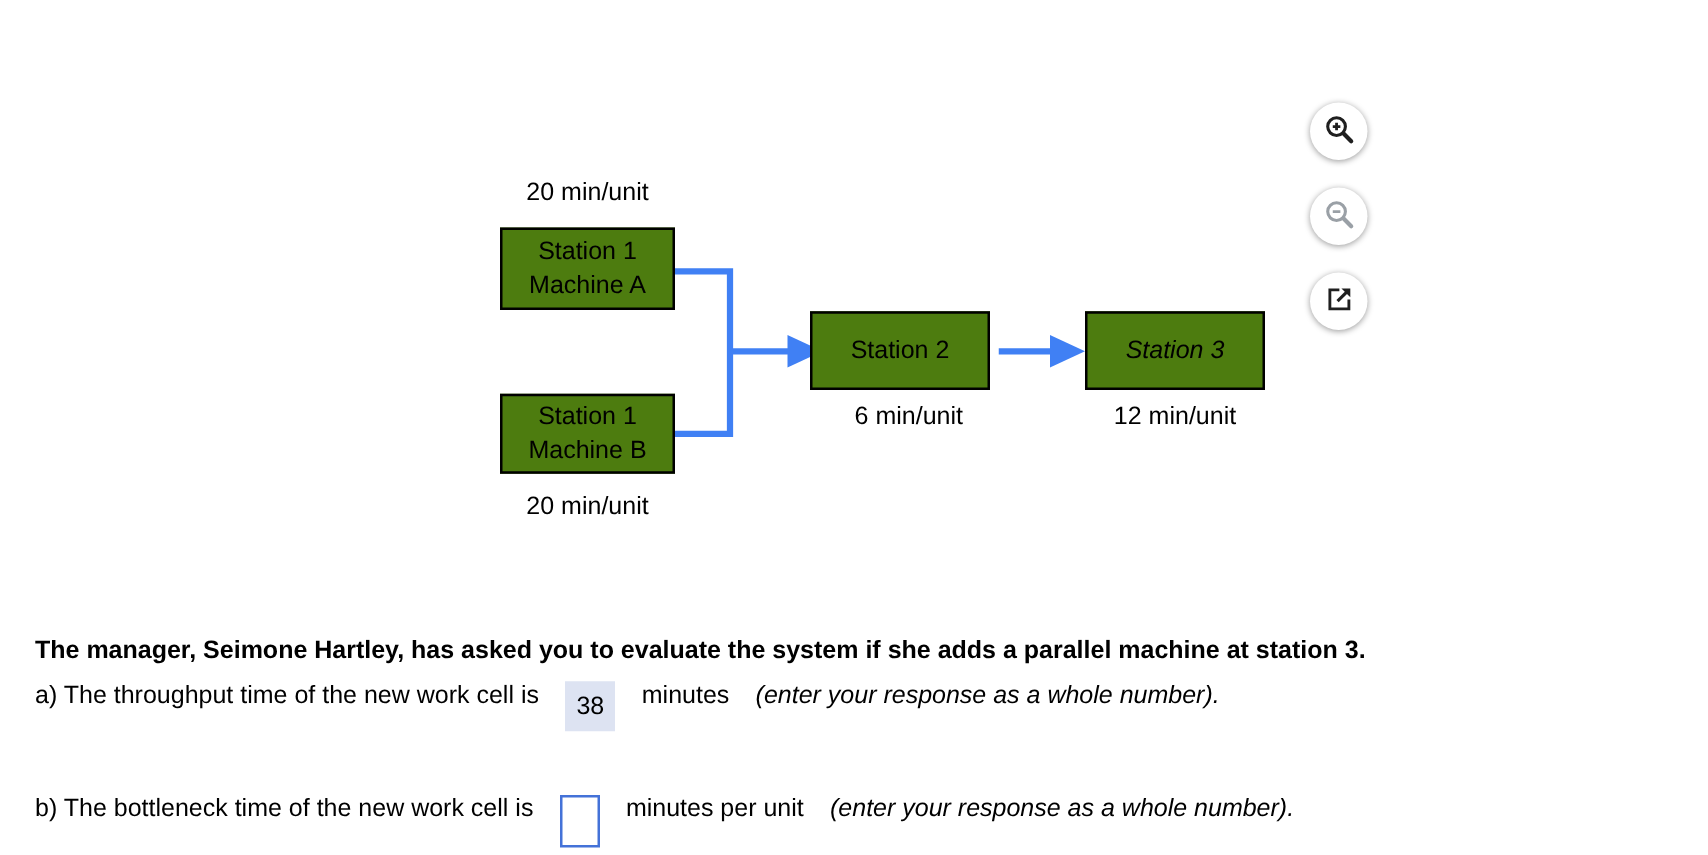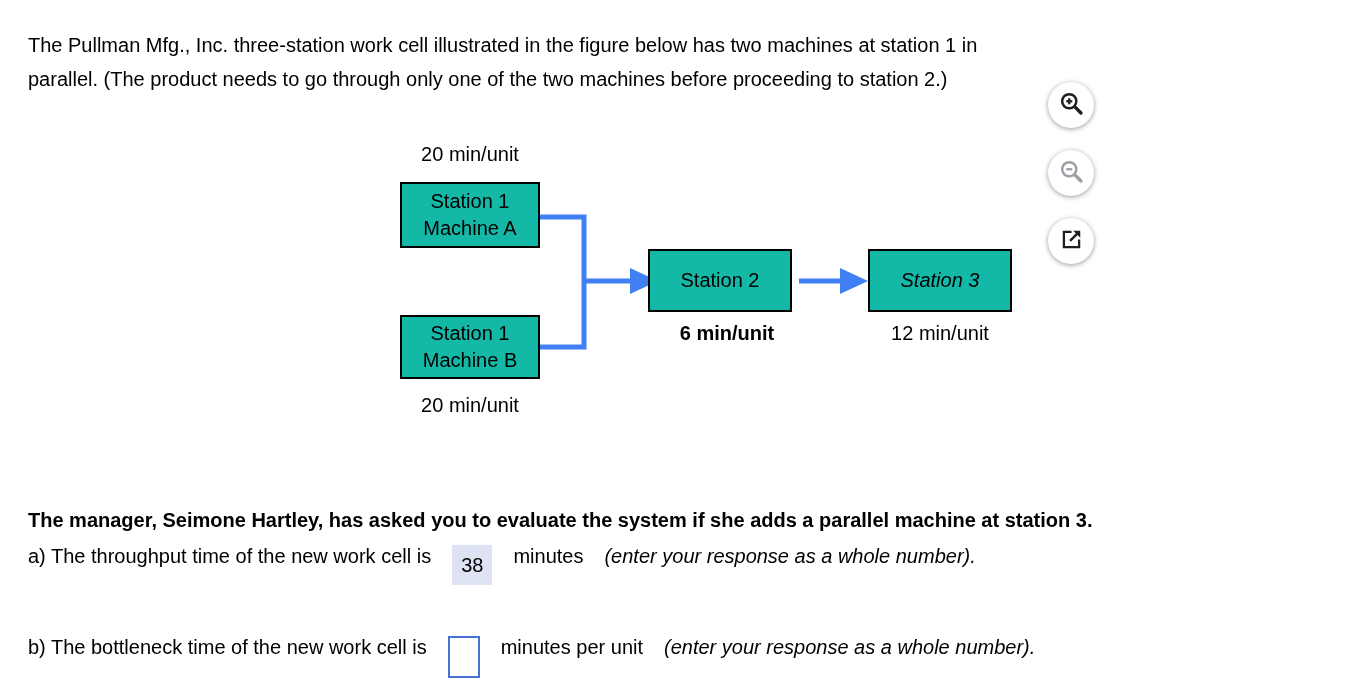"The Pullman Mfg., Inc. three-station" p.intro { html: <p> <span>The Pullman Mfg., Inc. three-station work cell illustrated in the figure below has two machines at station 1 in</span> <span>parallel. (The product needs to go through only one of the two machines before proceeding to station 2.)</span> </p> -> none }
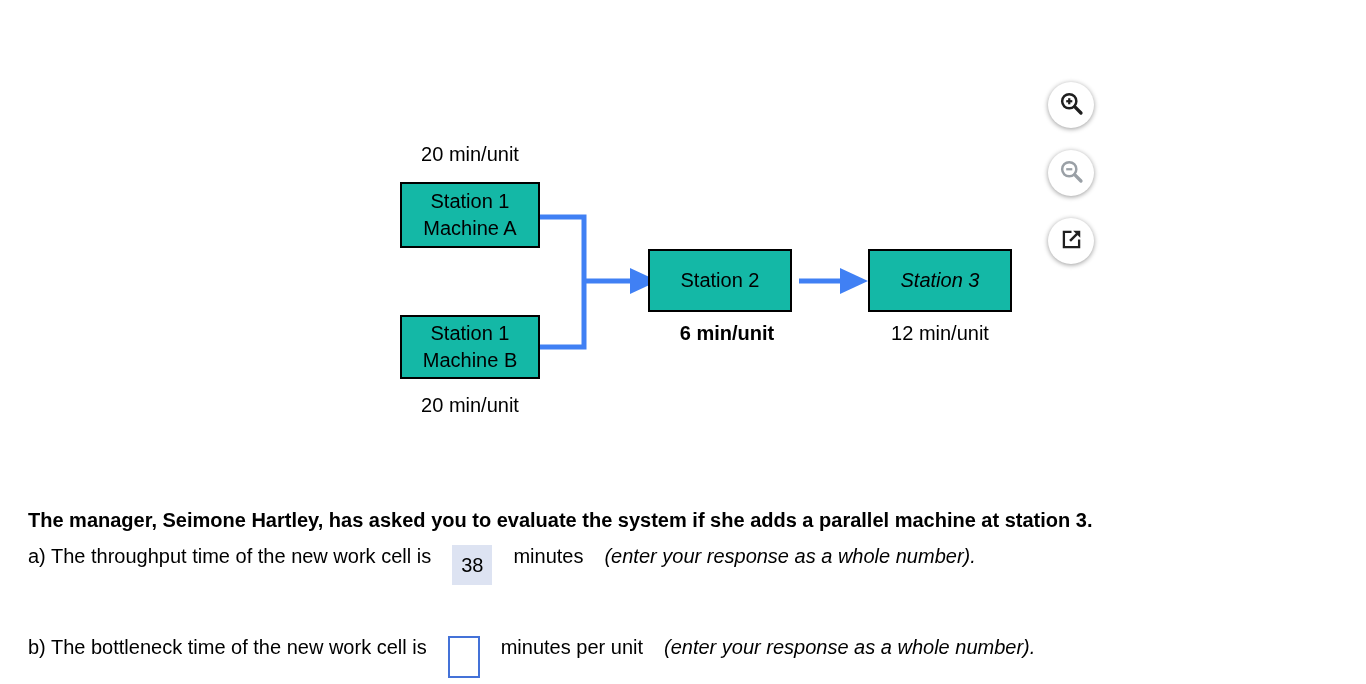"Station 1" .fig-box { background: #14b8a6 -> #4d7c0f }
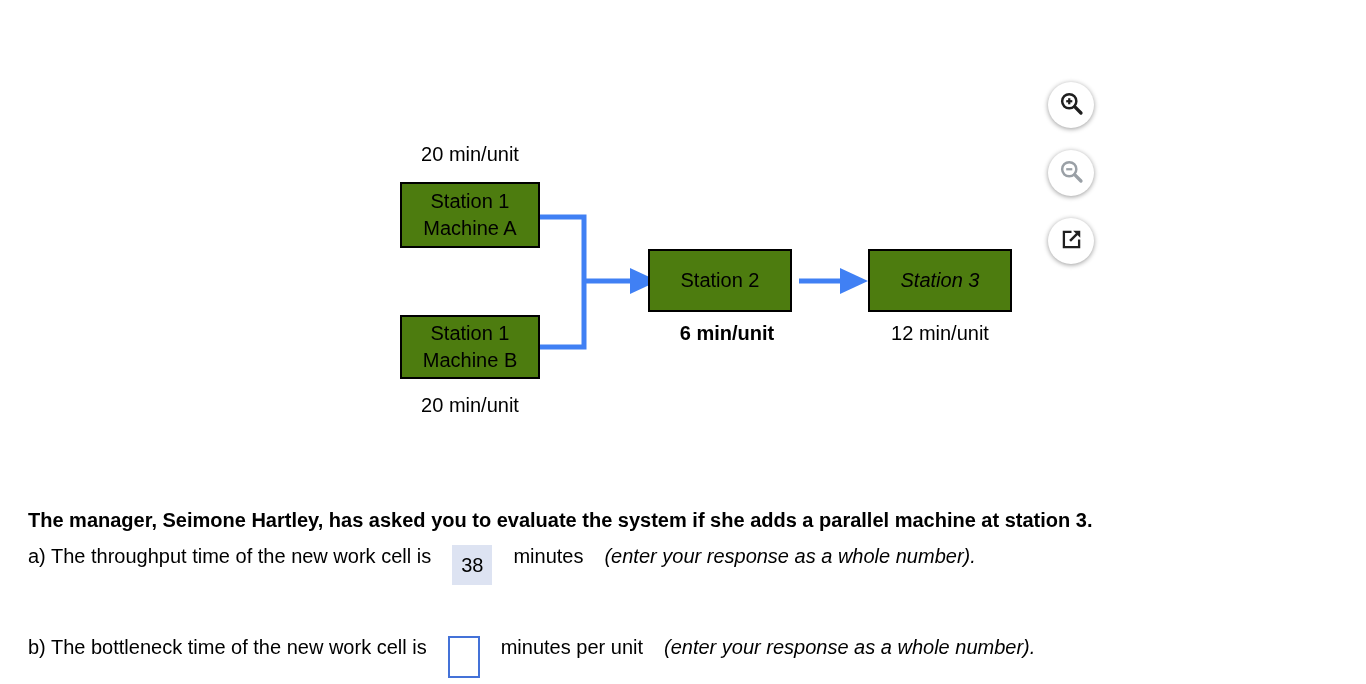"6 min/unit" .rate-s2 { font-weight: bold -> none }
